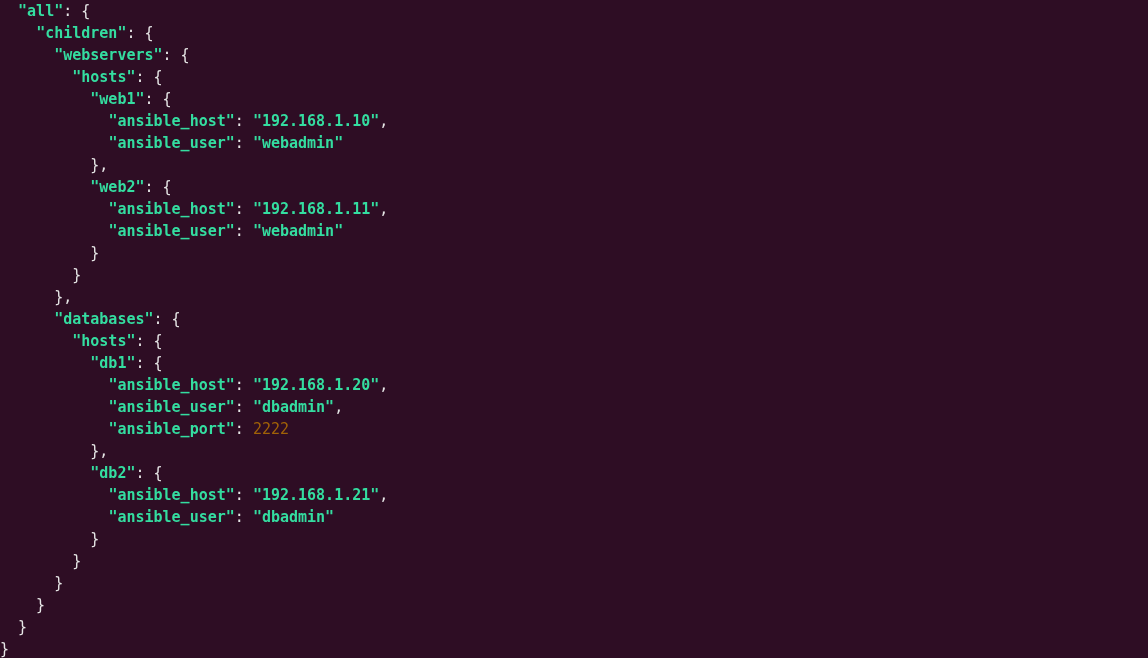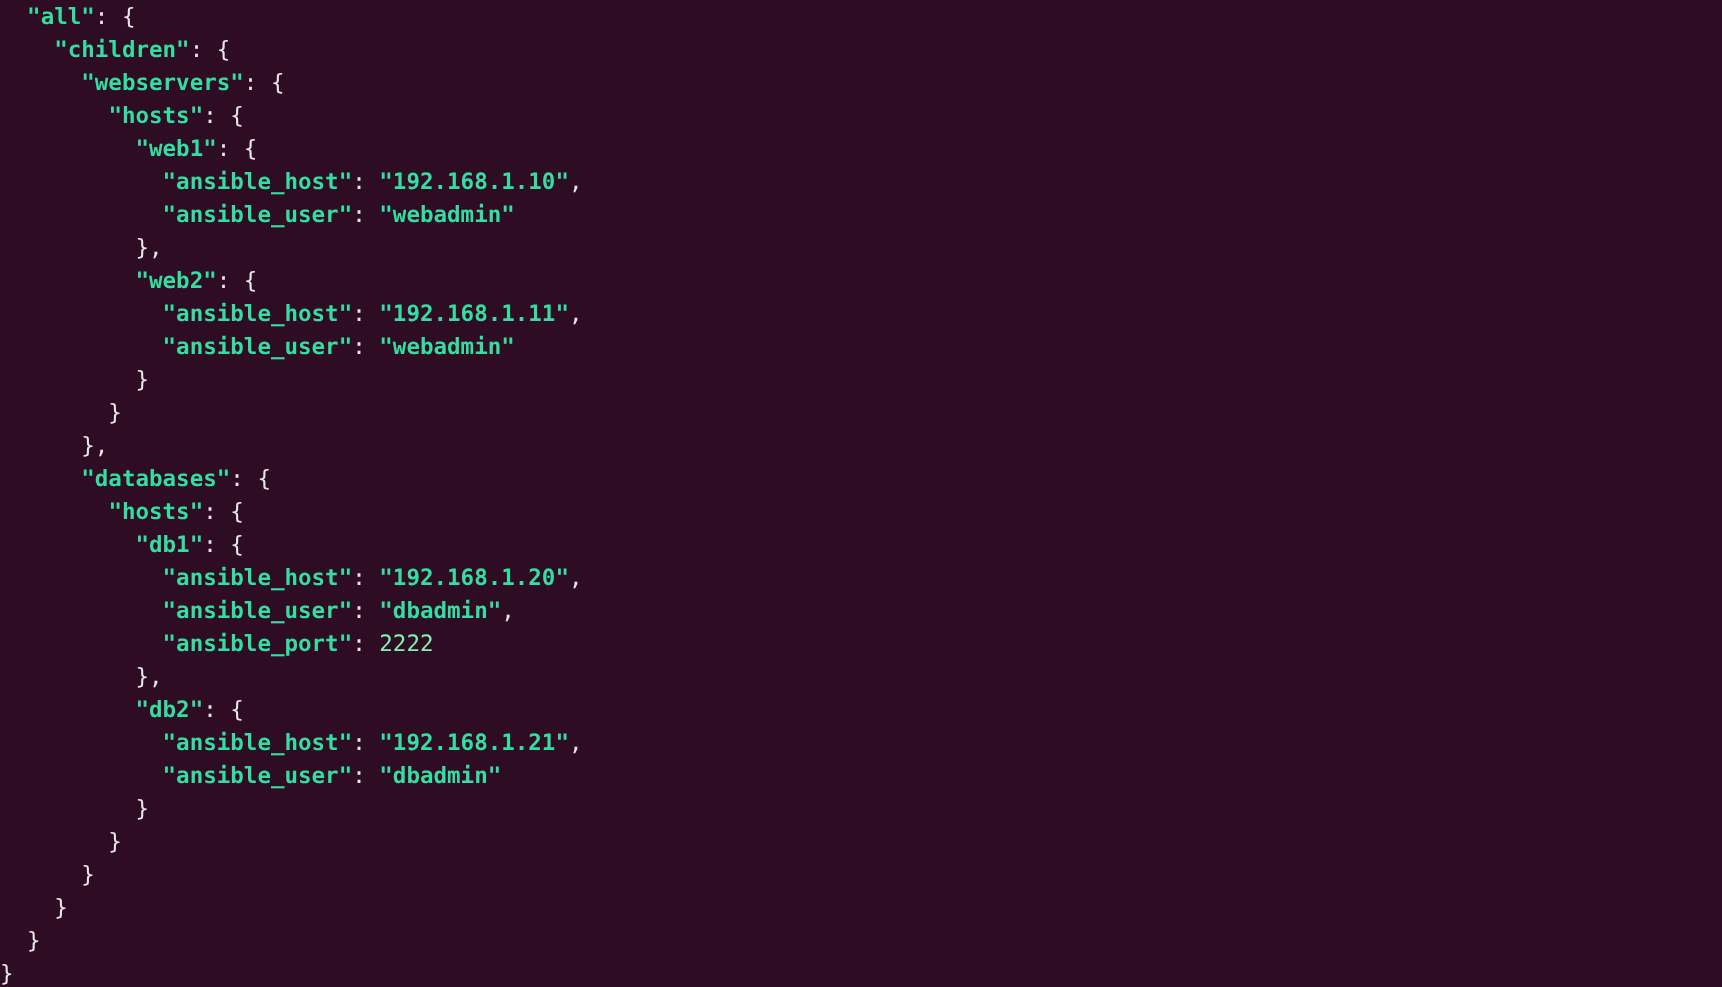"2222" .num { color: #86efac -> #a16207 }
